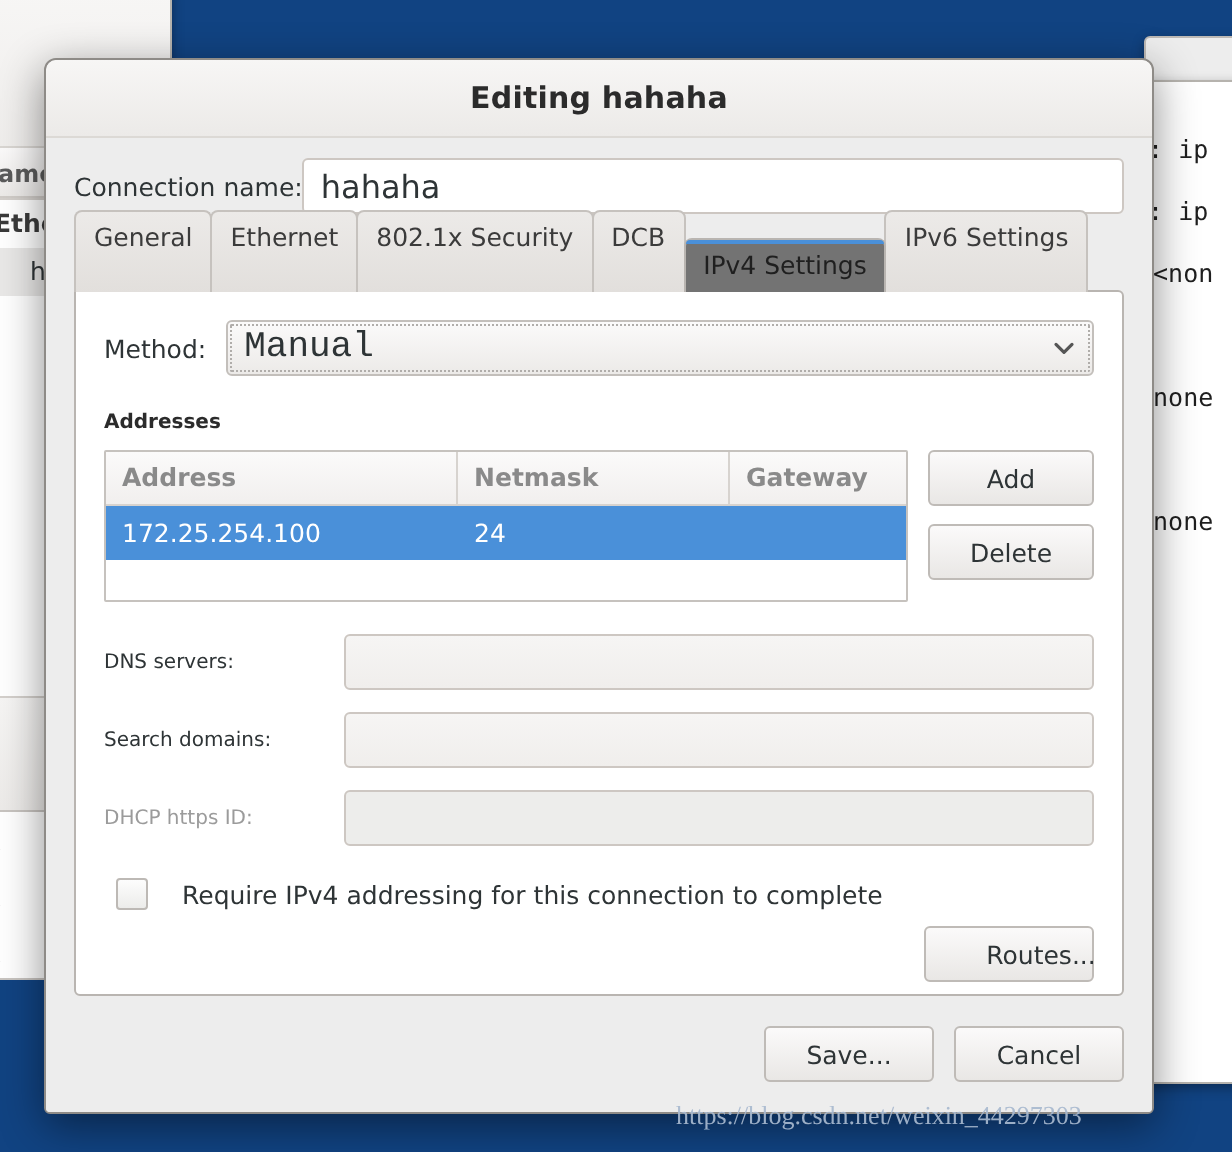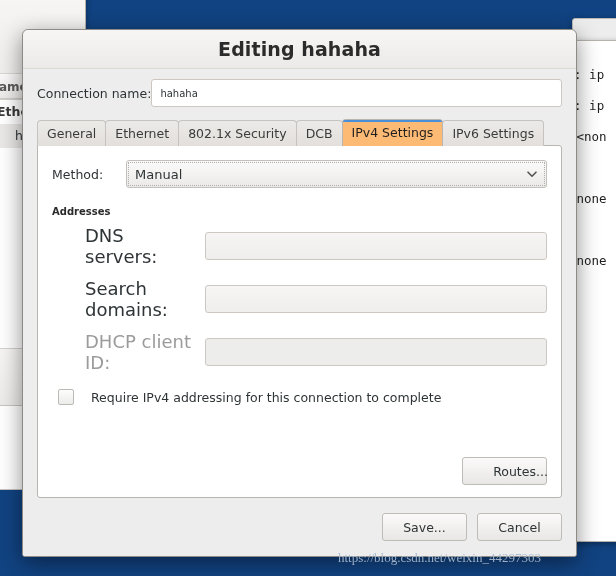"Editing hahaha" #title-text { font-size: 19px -> 15px }
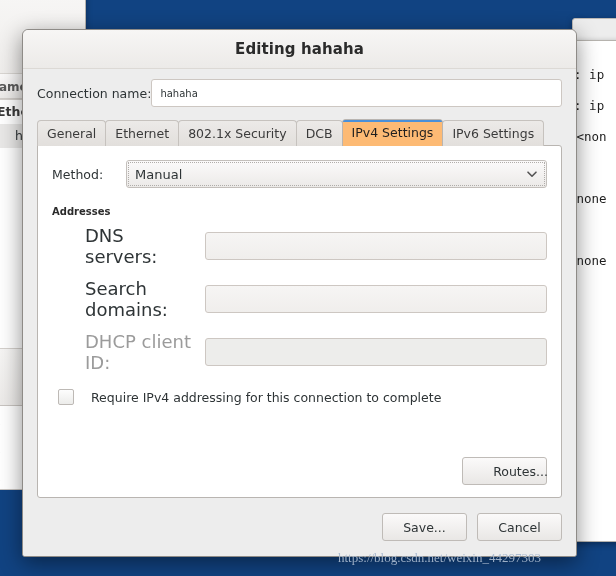"hahaha" .text-input { font-size: 10px -> 16px }
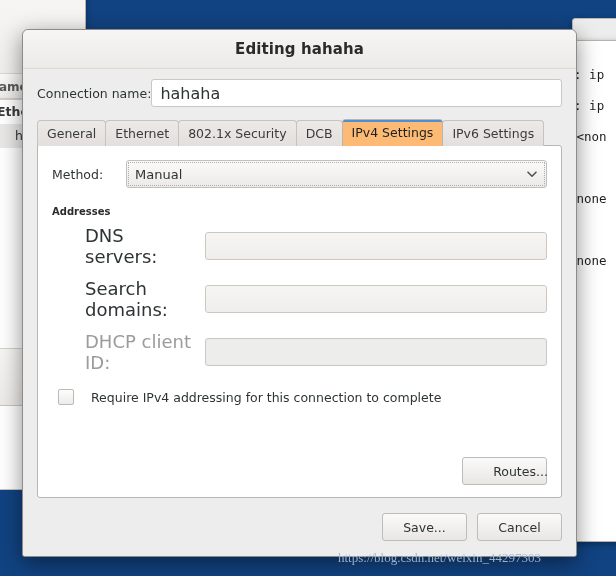"General" .tab { height: 26px -> 41px }
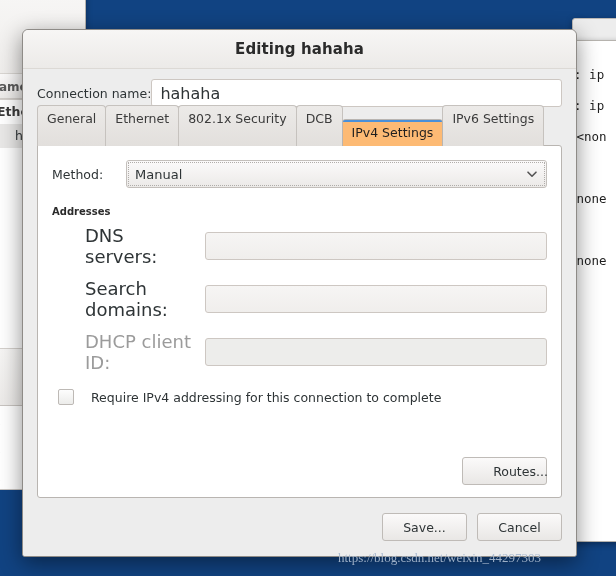"IPv4 Settings" .tab.active { background: #fdba74 -> #737373 }
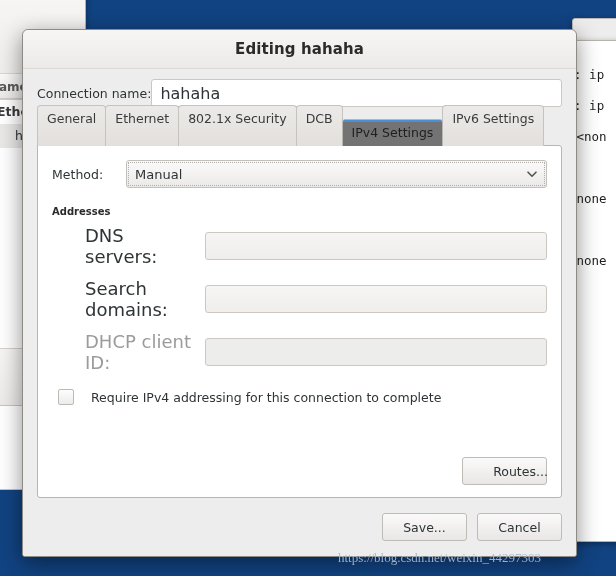"Method:" .method-row { gap: 23px -> 10px }
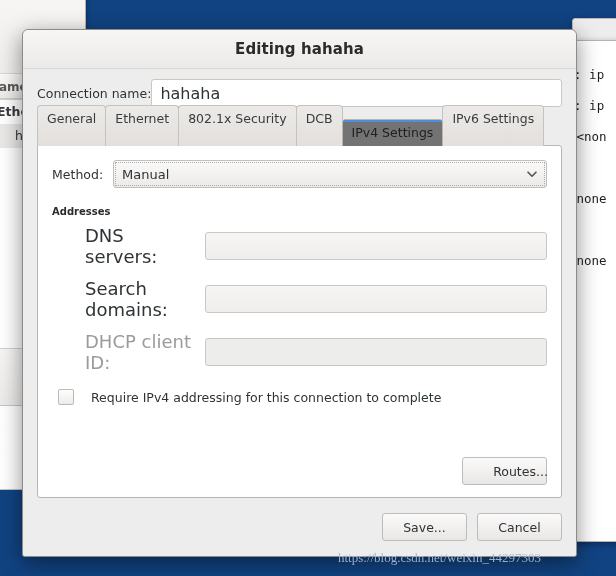"Manual" .combo-value { font-family: none -> Liberation Mono, monospace; font-size: 13px -> 18px }
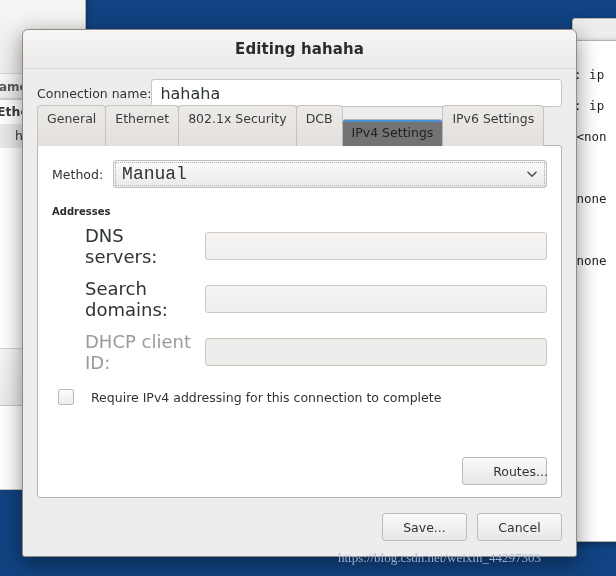"Address" div.addr-area { html: none -> <div> <div> <div> <div>Address</div> <div>Netmask</div> <div>Gateway</div> </div> <div> <div>172.25.254.100</div> <div>24</div> <div></div> </div> <div></div> </div> <div> <div>Add</div> <div>Delete</div> </div> </div> }
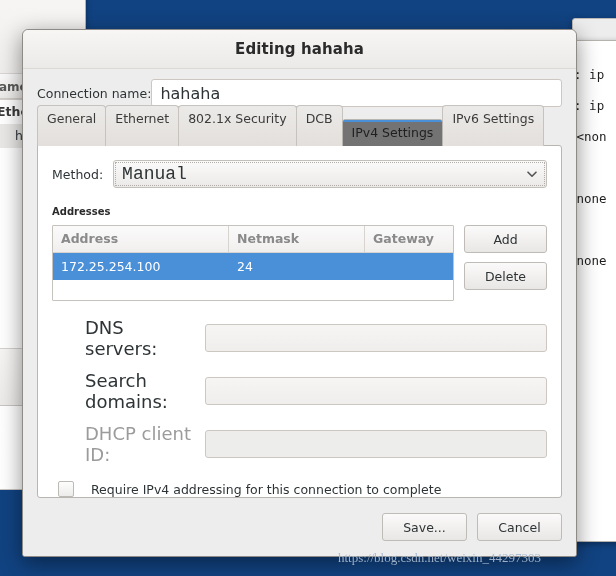"DNS servers:" .field-label { font-size: 18px -> 10px; margin-left: 33px -> none }
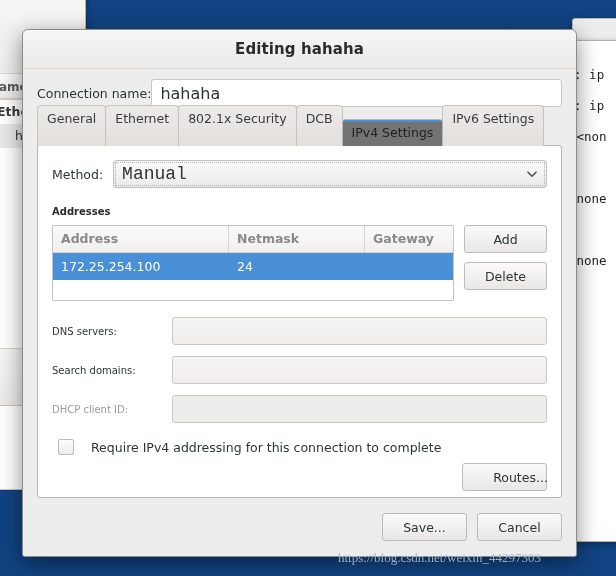"DHCP client ID:" div.field-label { text: client -> https }
